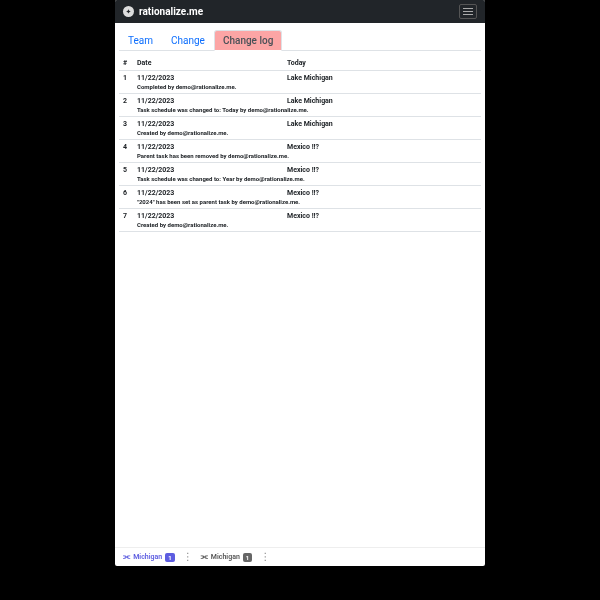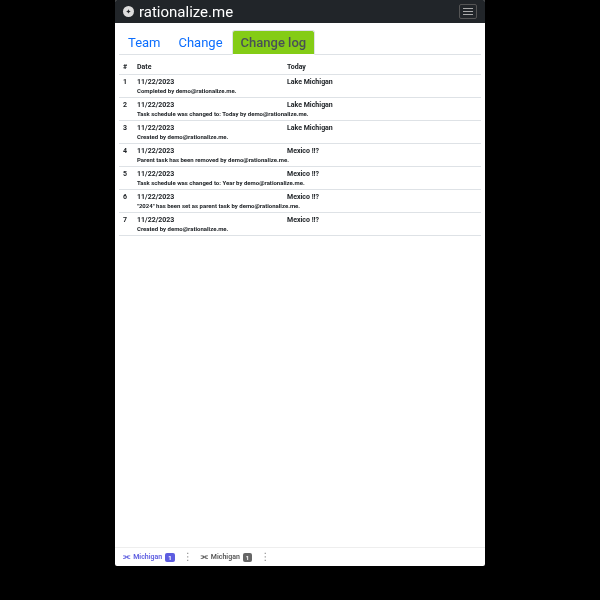"rationalize.me" .brand-text { font-size: 15px -> 10px; font-weight: 400 -> 700 }
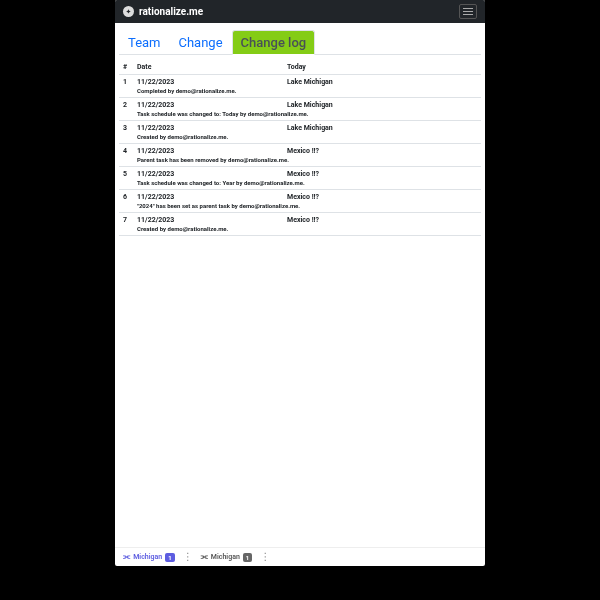"Team" .tabs { font-size: 13px -> 10px }
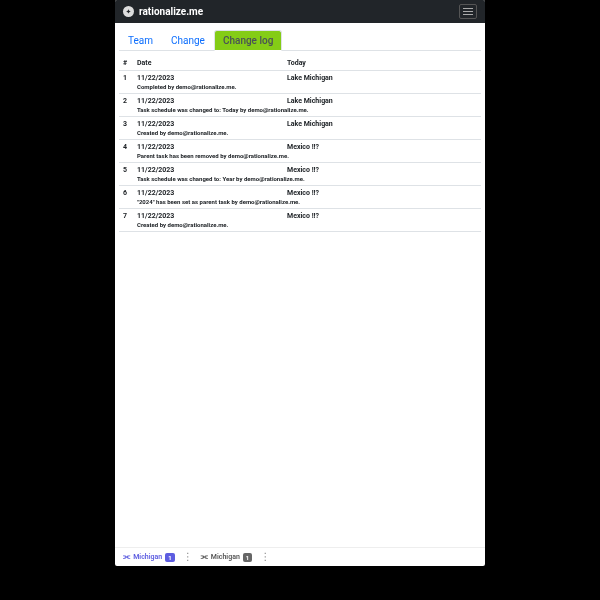"Change log" .tab.active { background: #84cc16 -> #fca5a5 }
